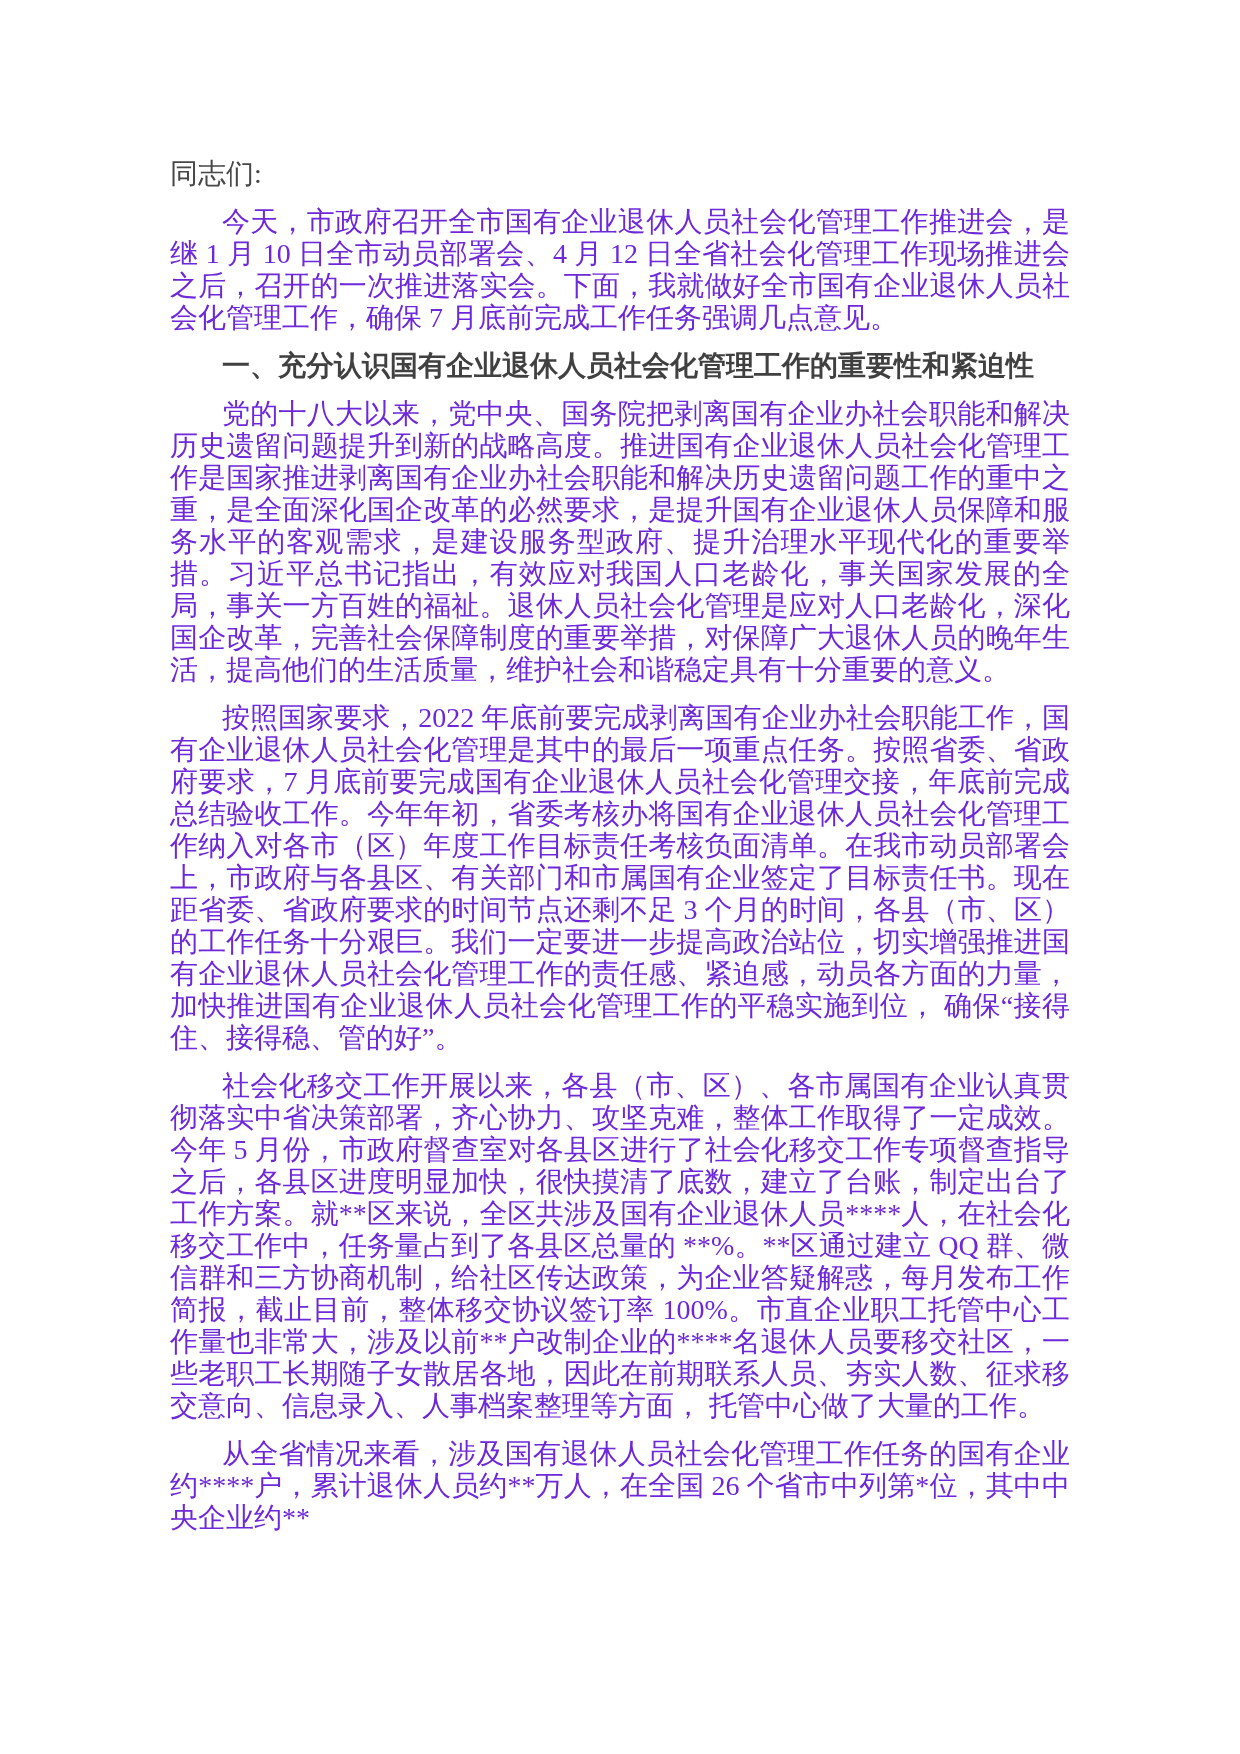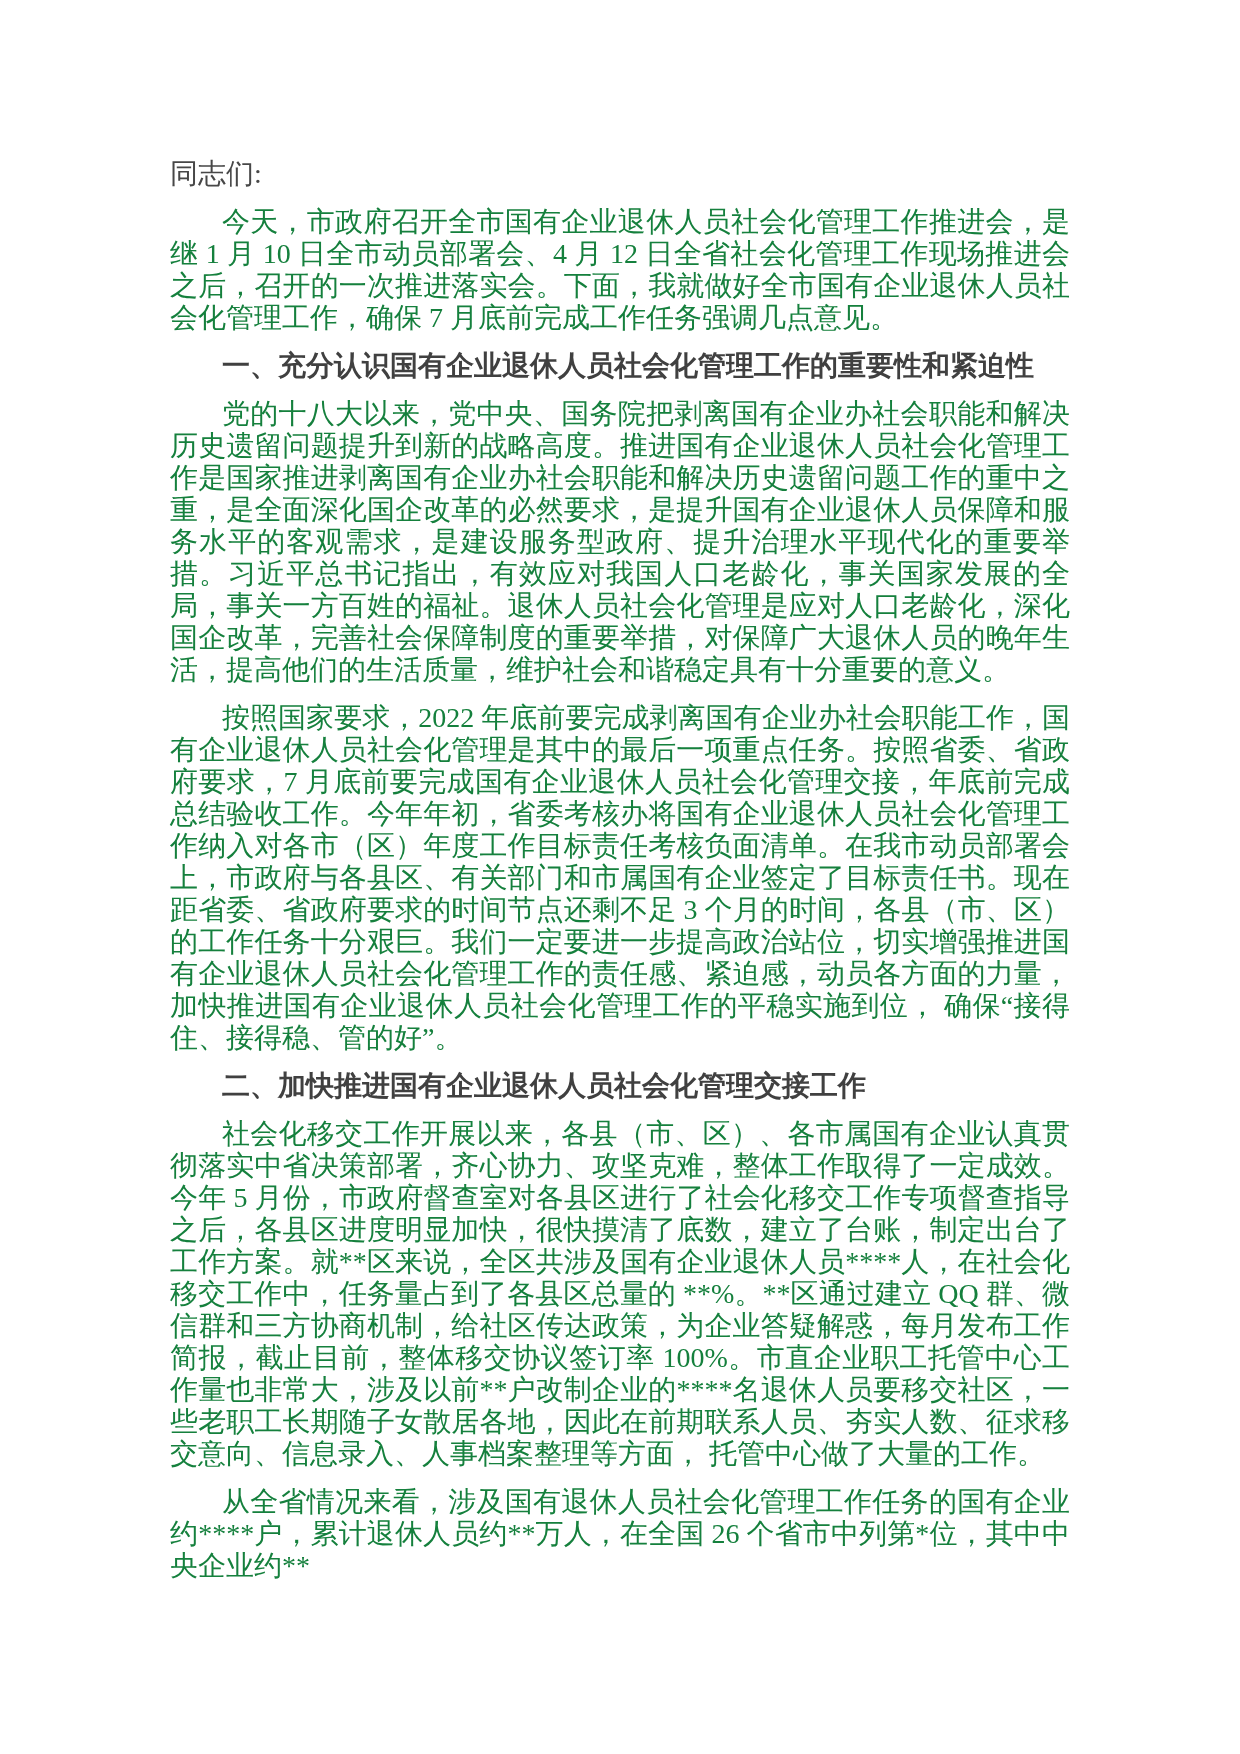"今天，市政府召开全市国有企业退休人员社会化管理工作推进会，是继 1 月 10" .body-para { color: #15803d -> #6d28d9 }
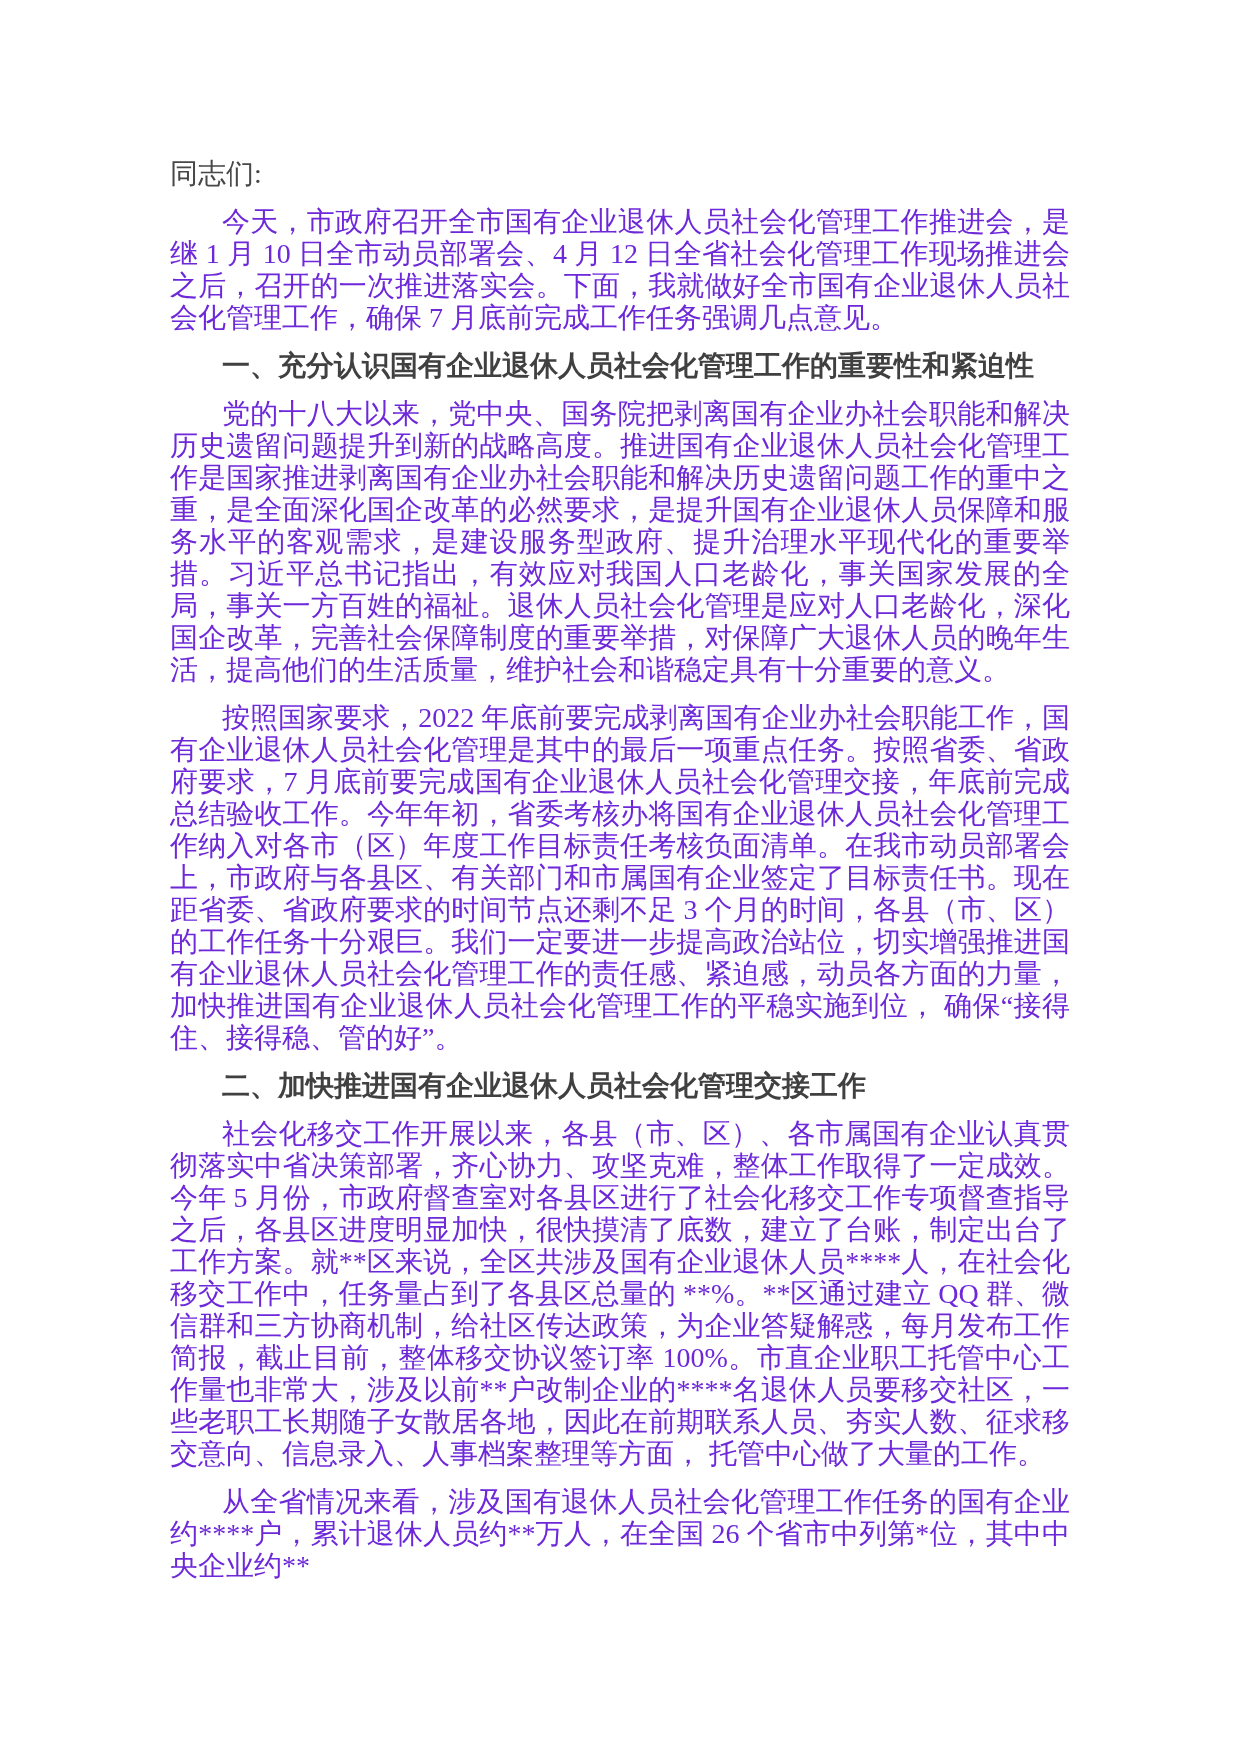"二、加快推进国有企业退休人员社会化管理交接工作" h2.section-heading { html: <h2>二、加快推进国有企业退休人员社会化管理交接工作</h2> -> none }
